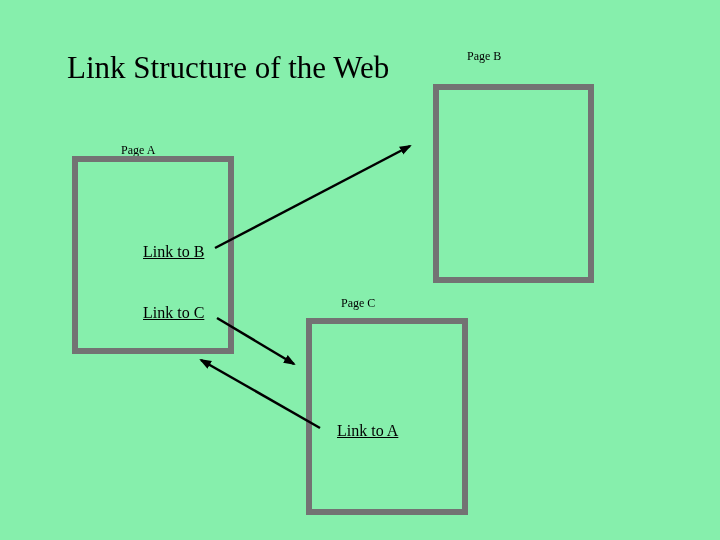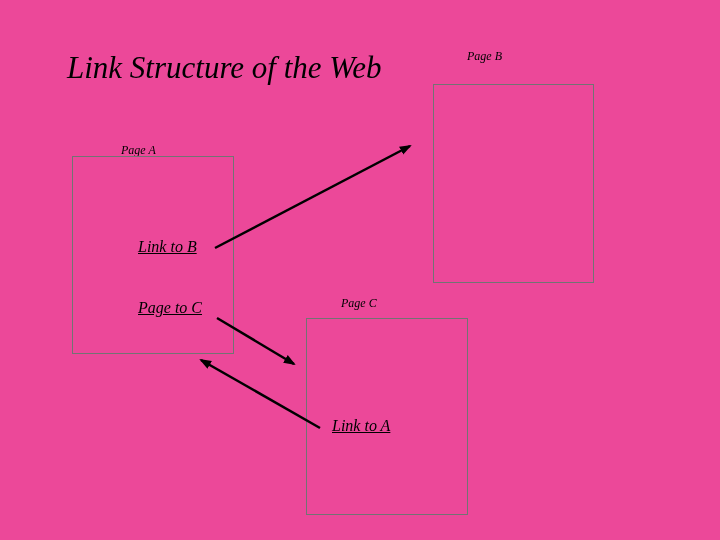"Link Structure of the Web" div.slide { background: #ec4899 -> #86efac; font-style: italic -> none }
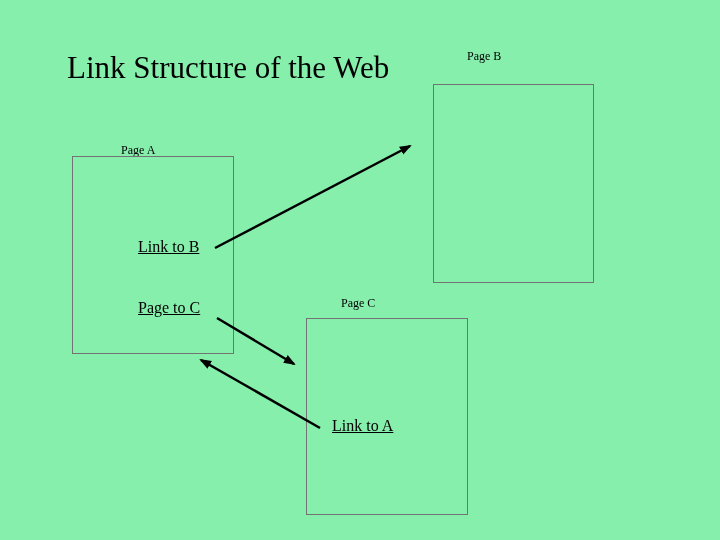"Link to B" .page-box { border: 1px solid #737373 -> 6px solid #737373 }
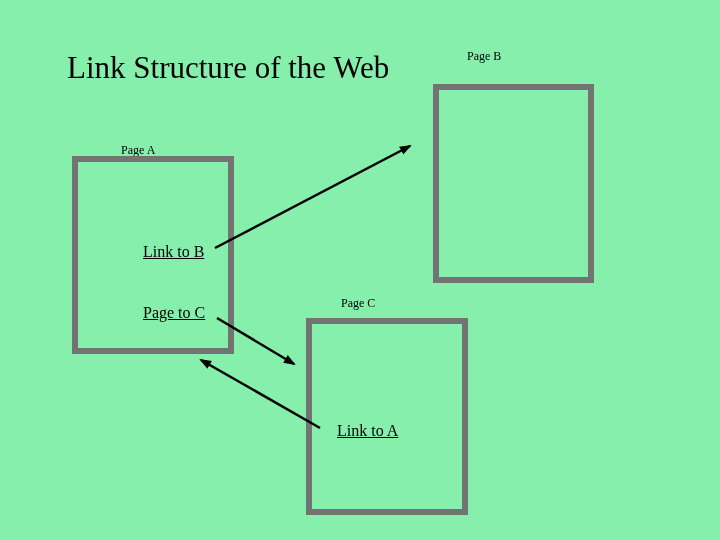"Page to C" span.page-link { text: Page -> Link }
